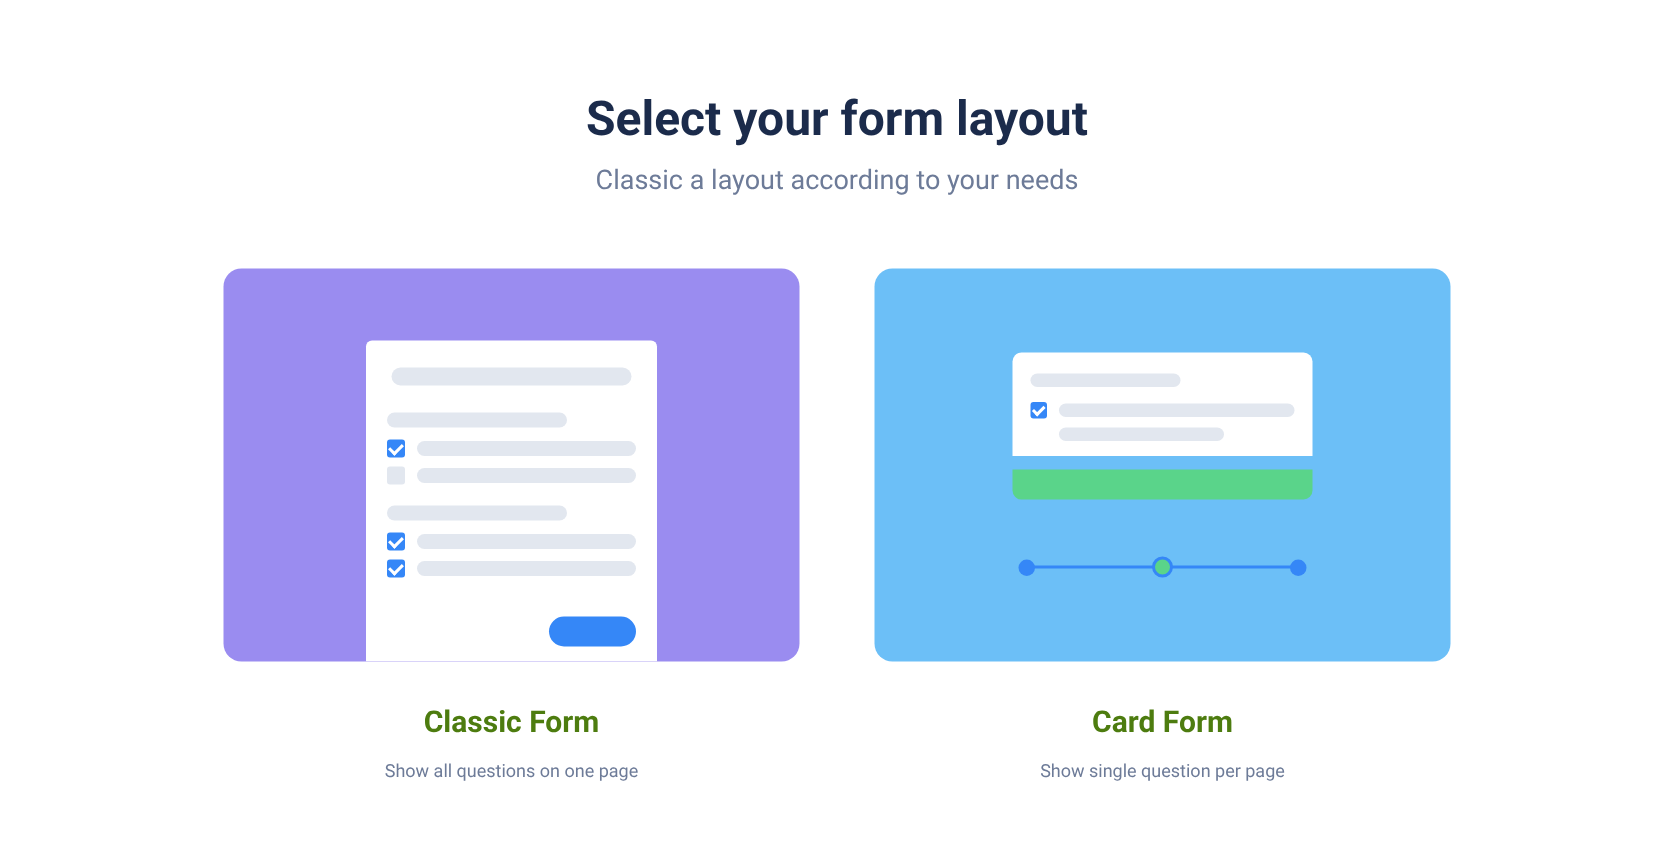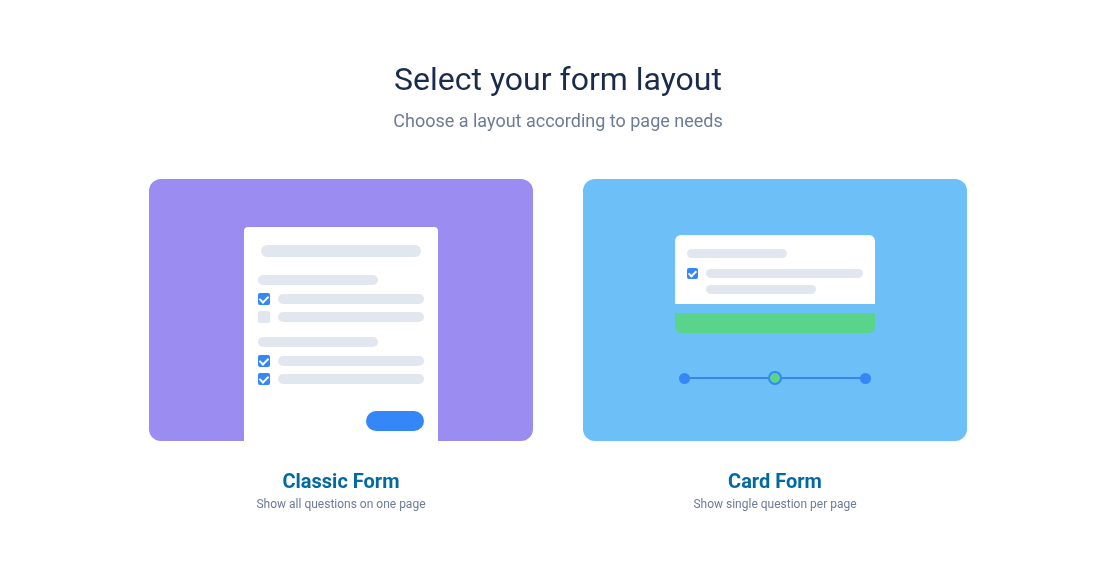"Select your form layout" .header-title { font-weight: 400 -> 700 }
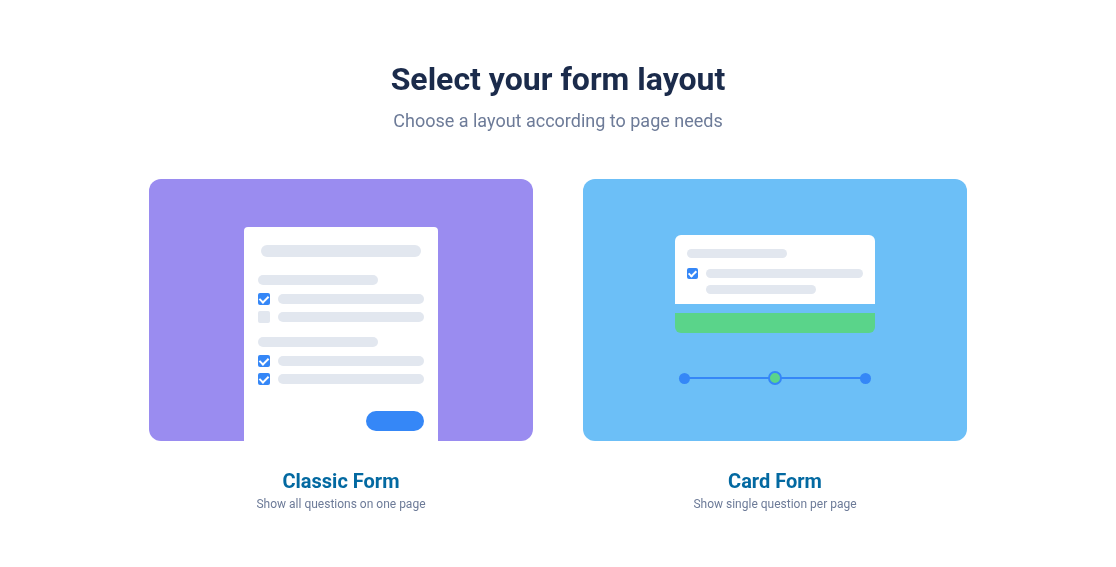"Choose a layout according to" p.header-subtitle { text: Choose a layout according to page -> Classic a layout according to your }
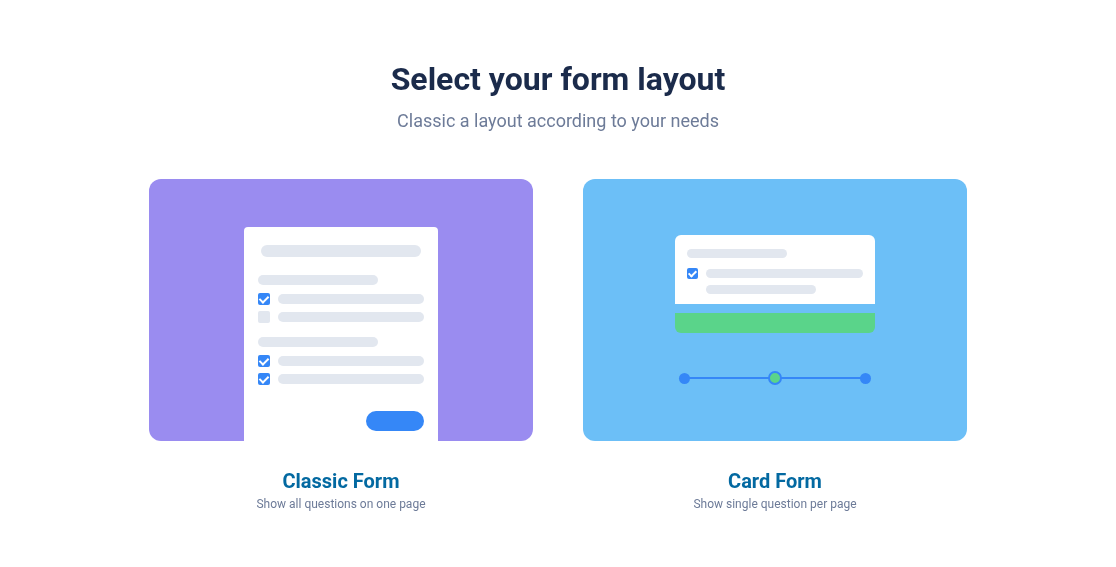"Classic Form" .option-title { color: #0369a1 -> #4d7c0f; margin-bottom: 4px -> 14px }
